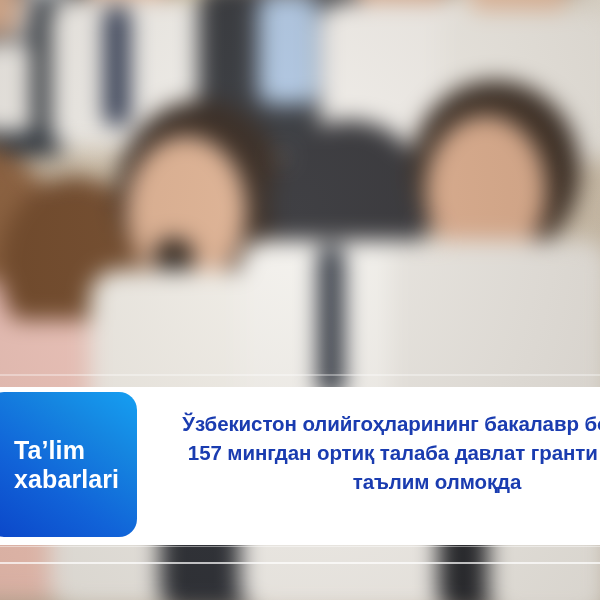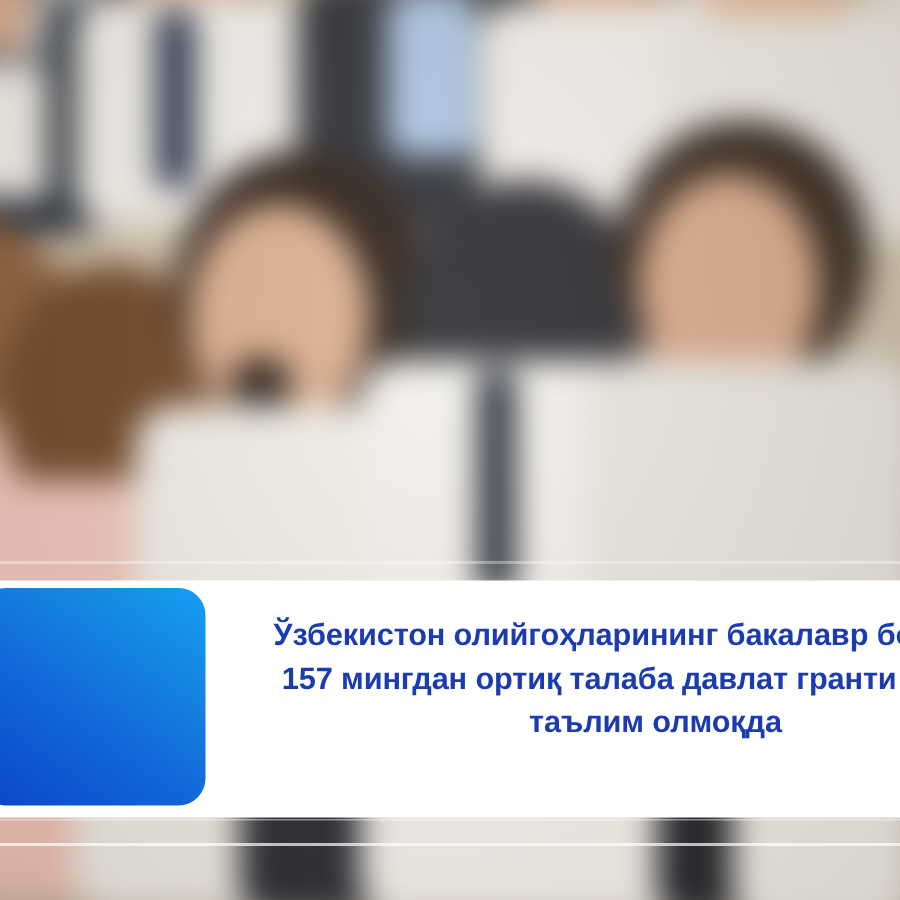"Ta’lim" div.badge-line { html: none -> <div>Ta’lim</div> }
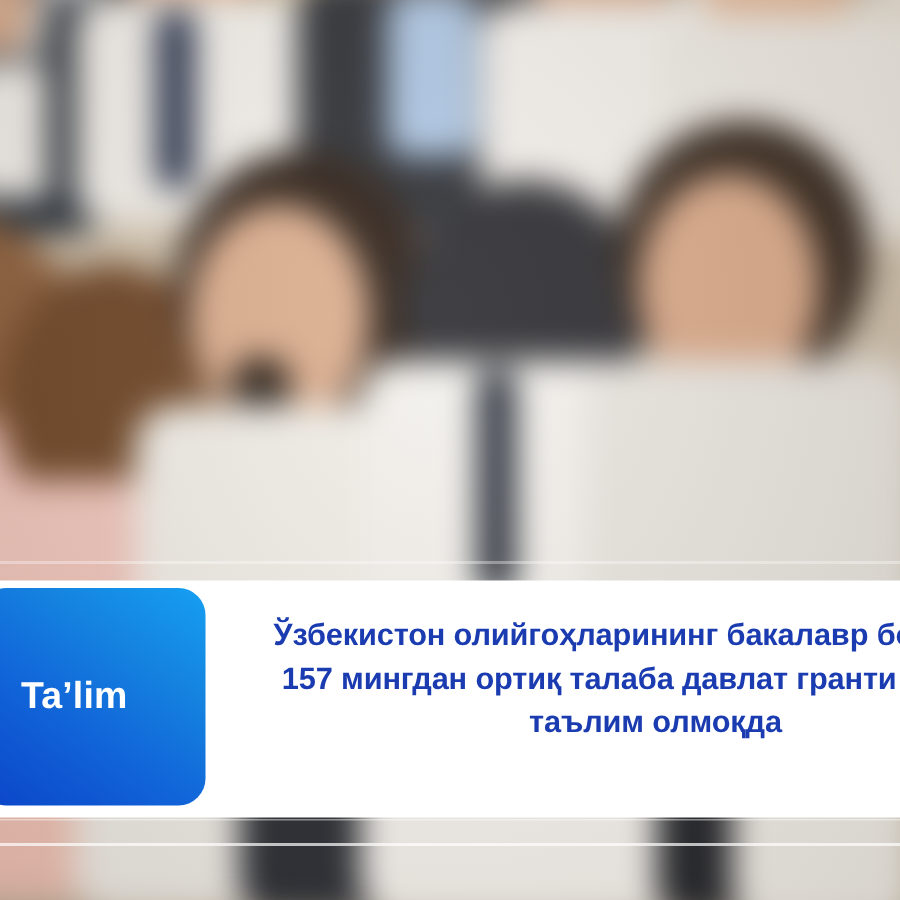"xabarlari" div.badge-line { html: none -> <div>xabarlari</div> }
